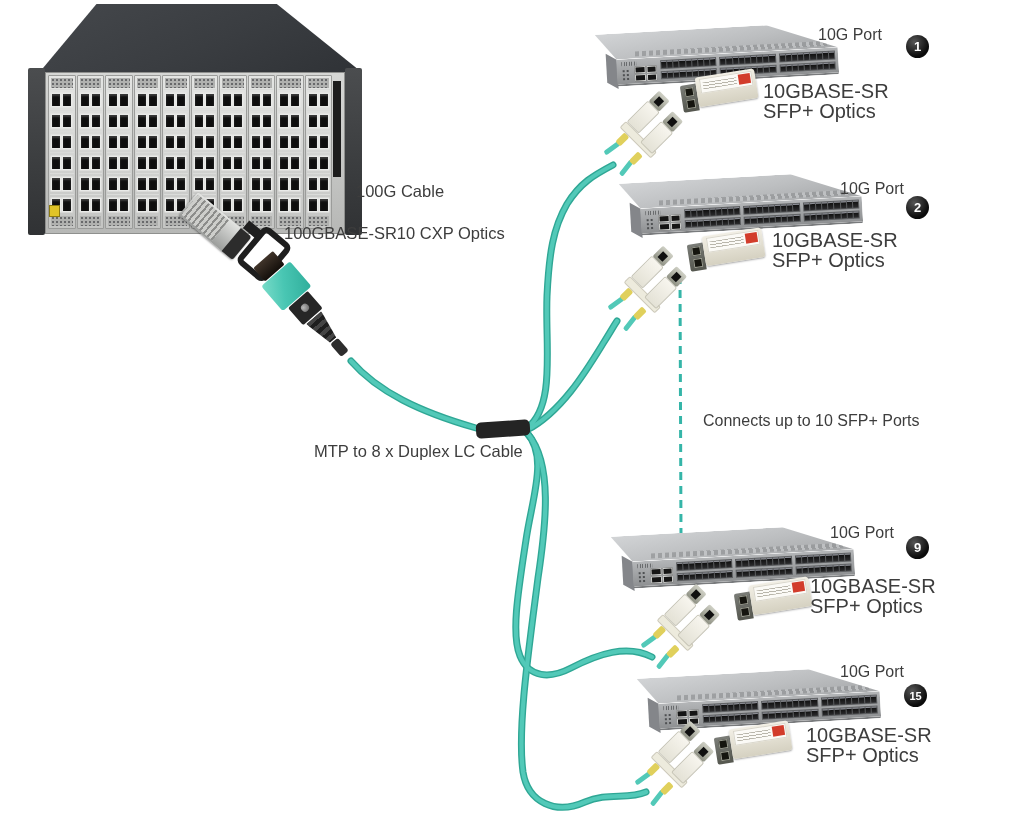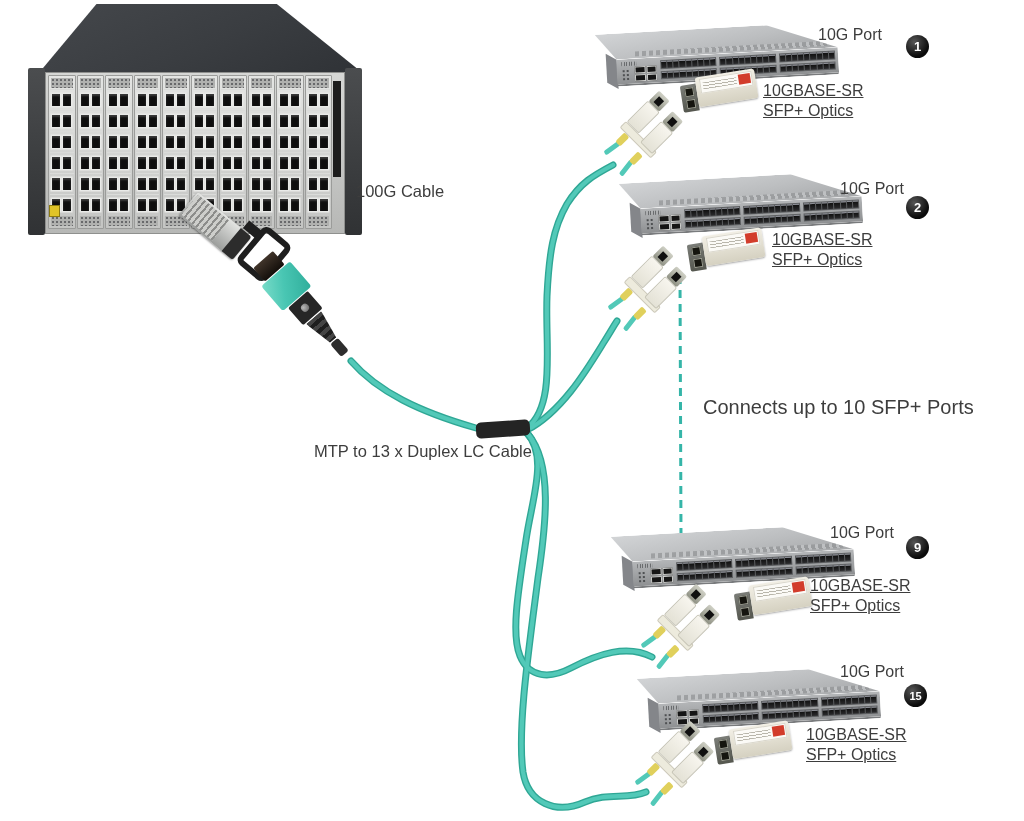"10GBASE-SR" .optics { font-size: 16px -> 20px; text-decoration: underline -> none }
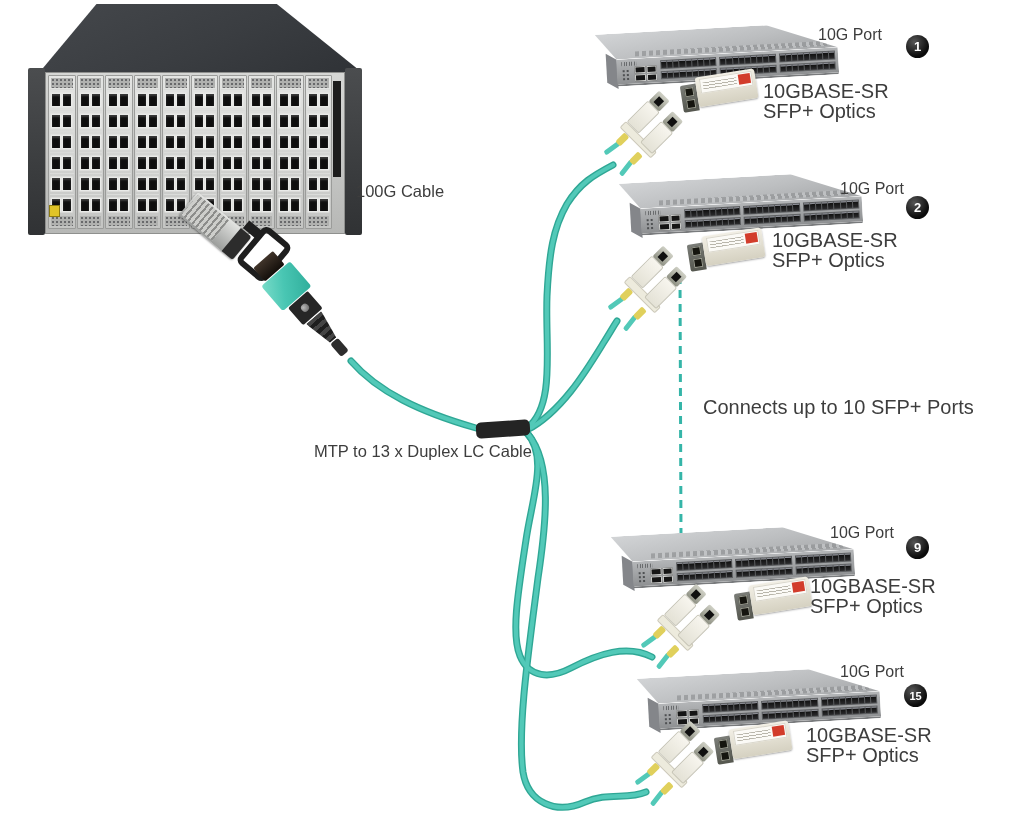"100GBASE-SR10 CXP Optics" div.label { html: none -> <div>100GBASE-SR10 CXP Optics</div> }
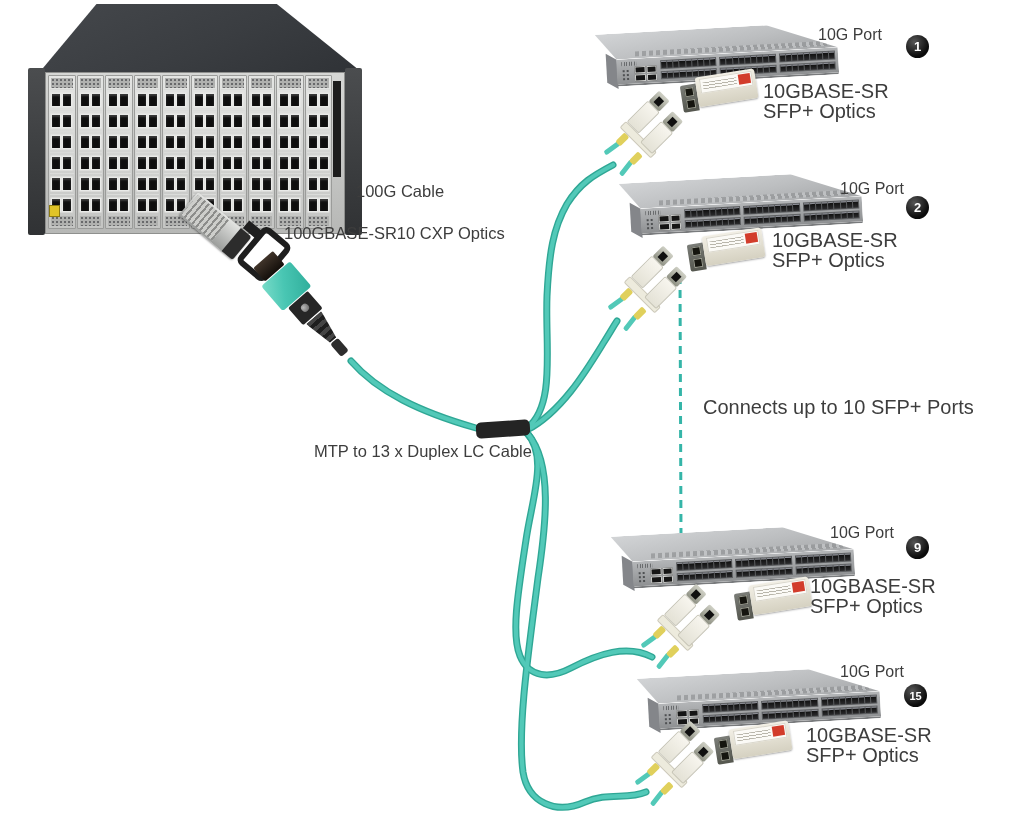"Connects up to 10 SFP+" div.label { font-size: 20px -> 16px; top: 396px -> 412px }
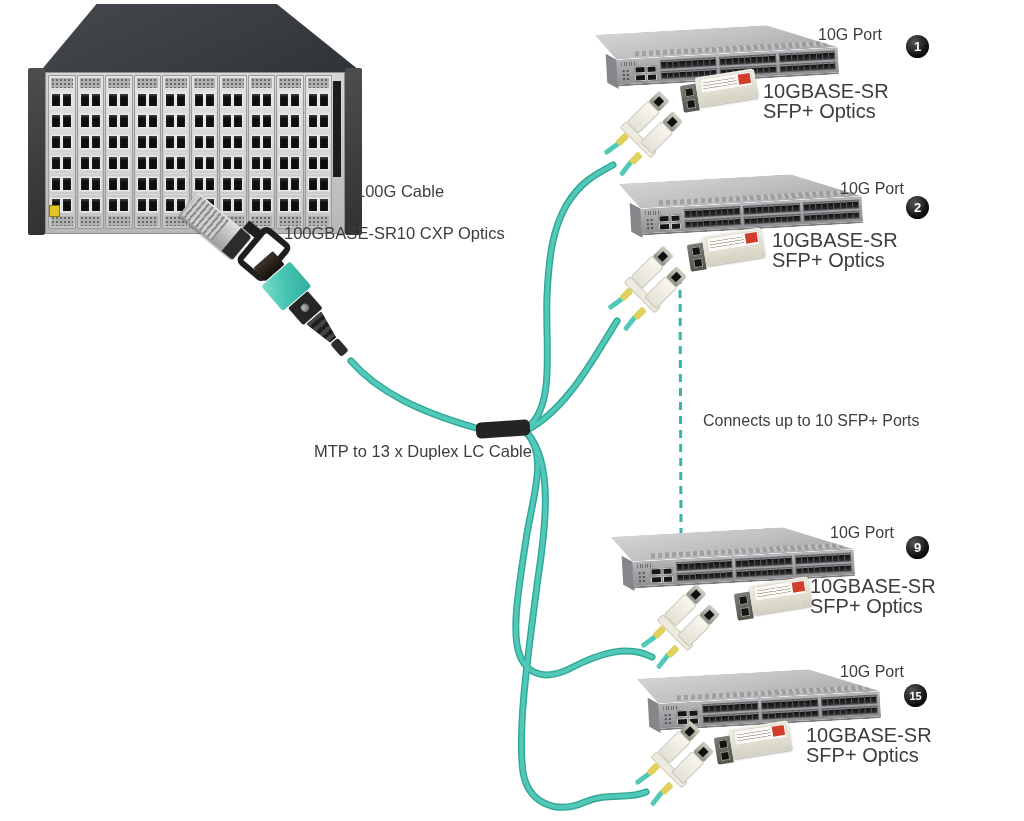"MTP to 13 x Duplex" div.label { text: 13 -> 8 }
